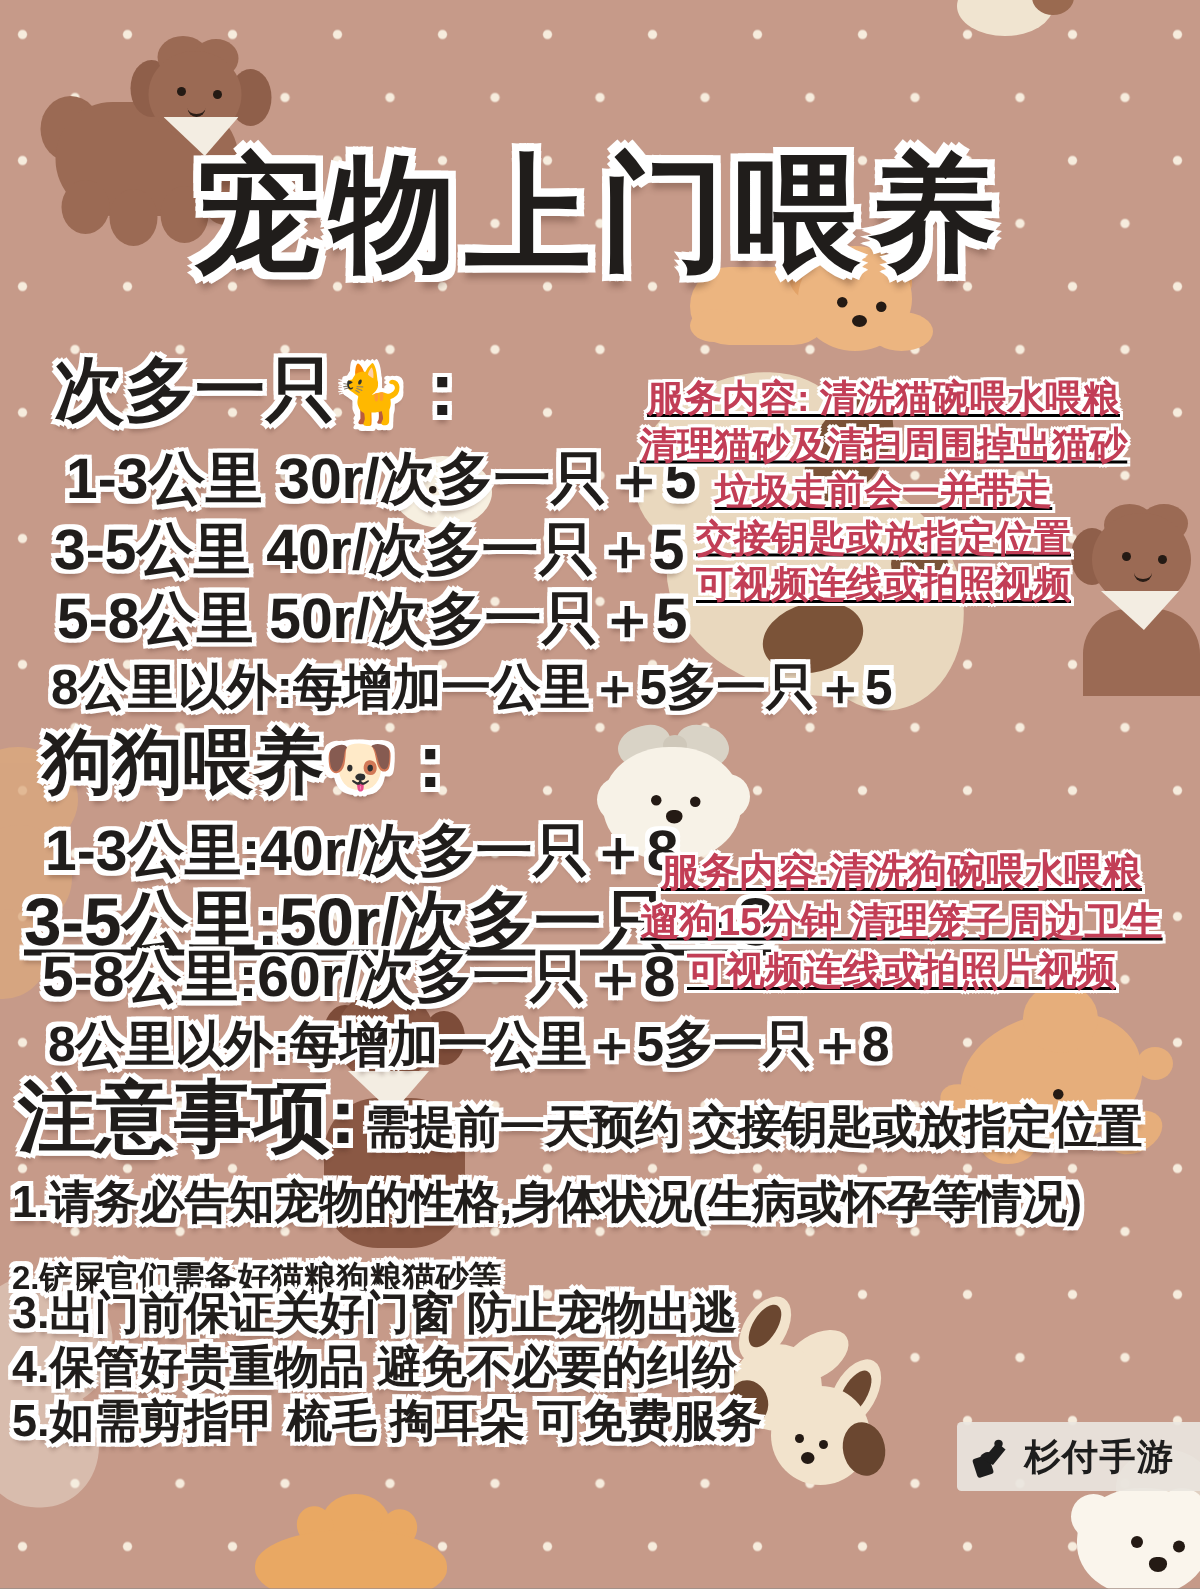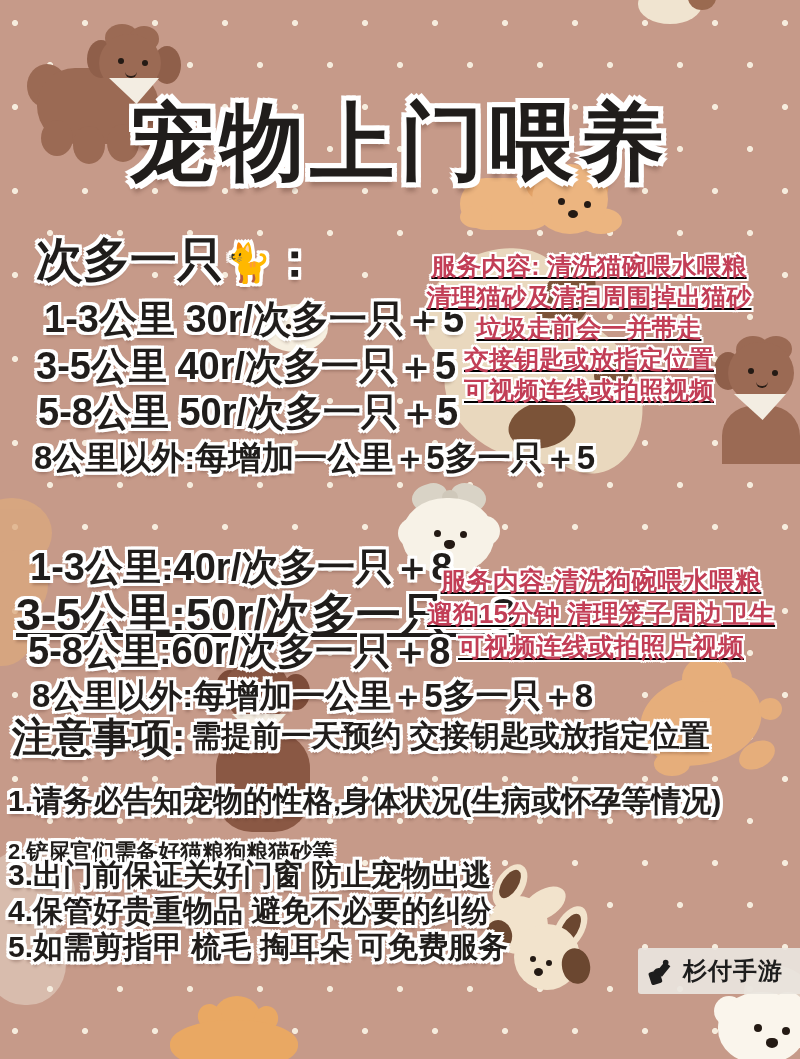"狗狗喂养🐶：" div.txt { html: none -> <div> <span>狗狗喂养</span><span>🐶</span><span>：</span> </div> }
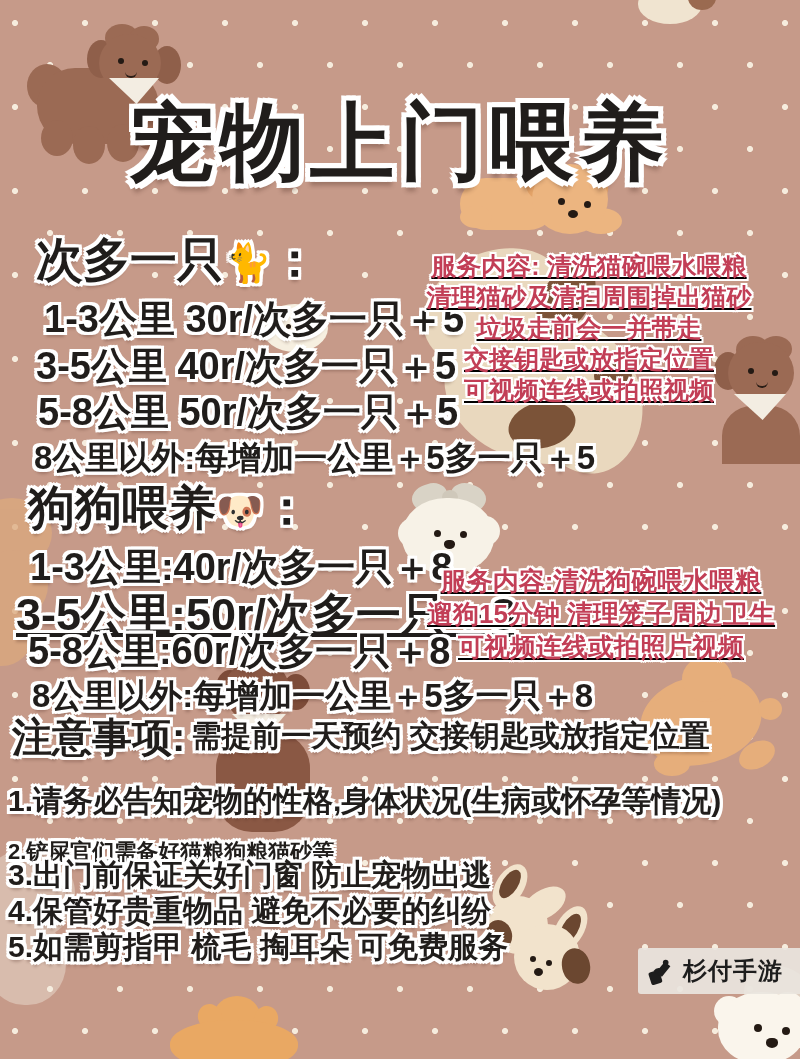"注意事项:" span.ow { font-size: 40px -> 52px }
